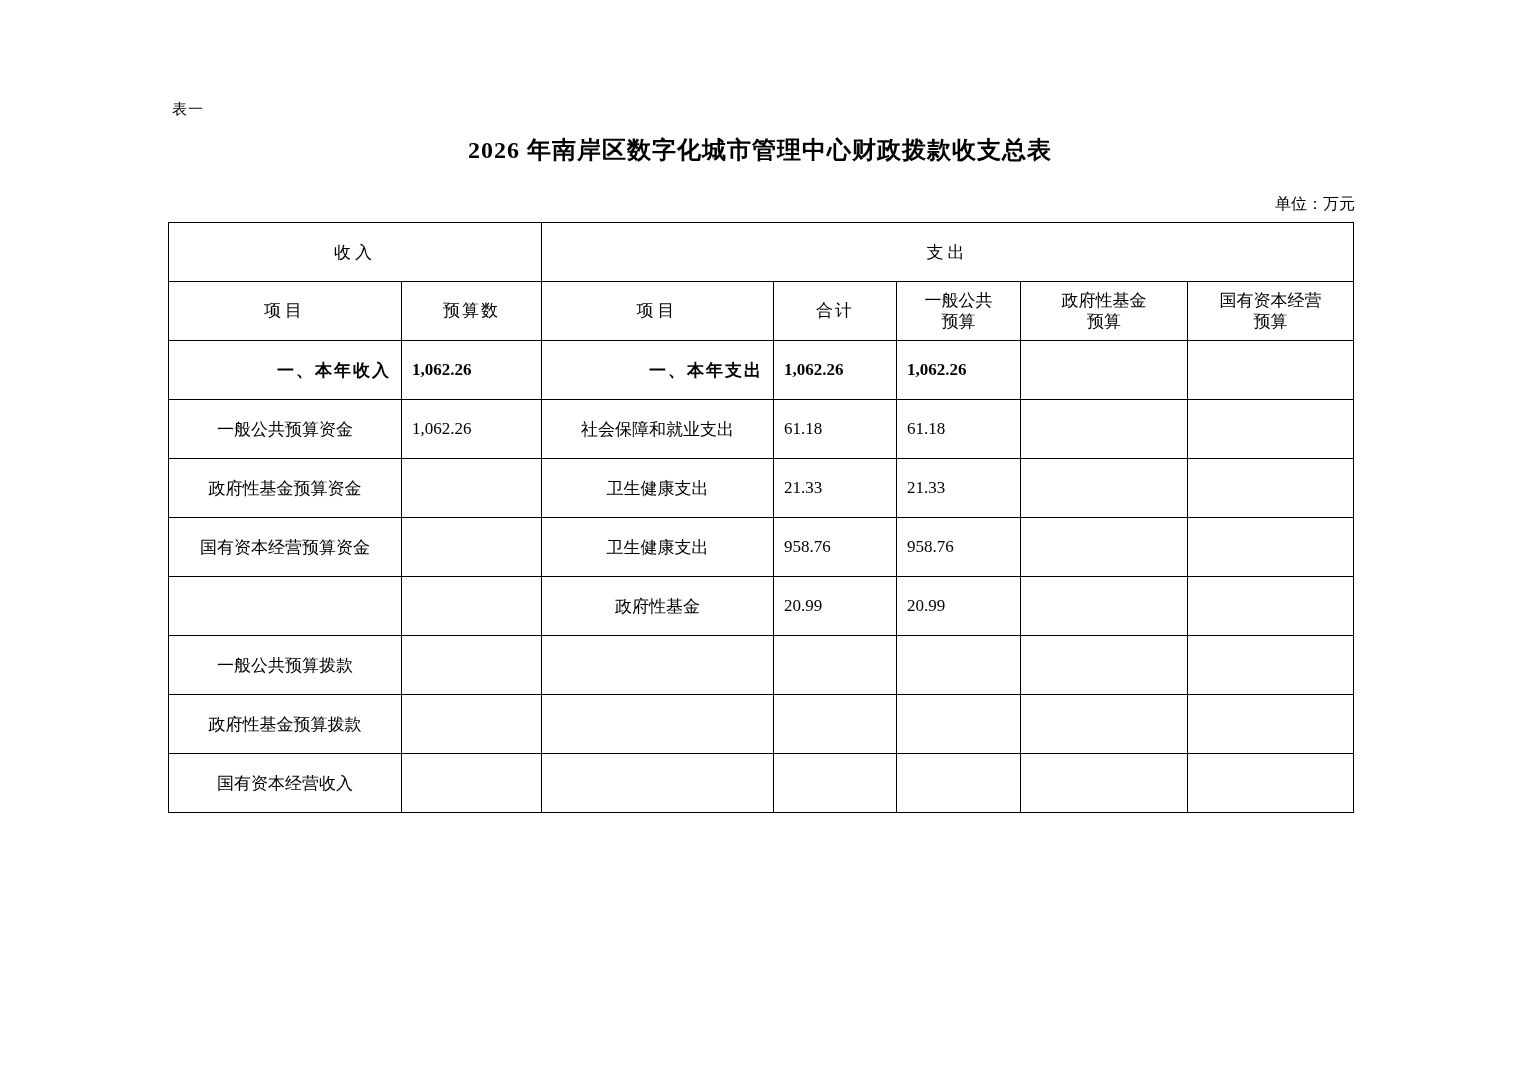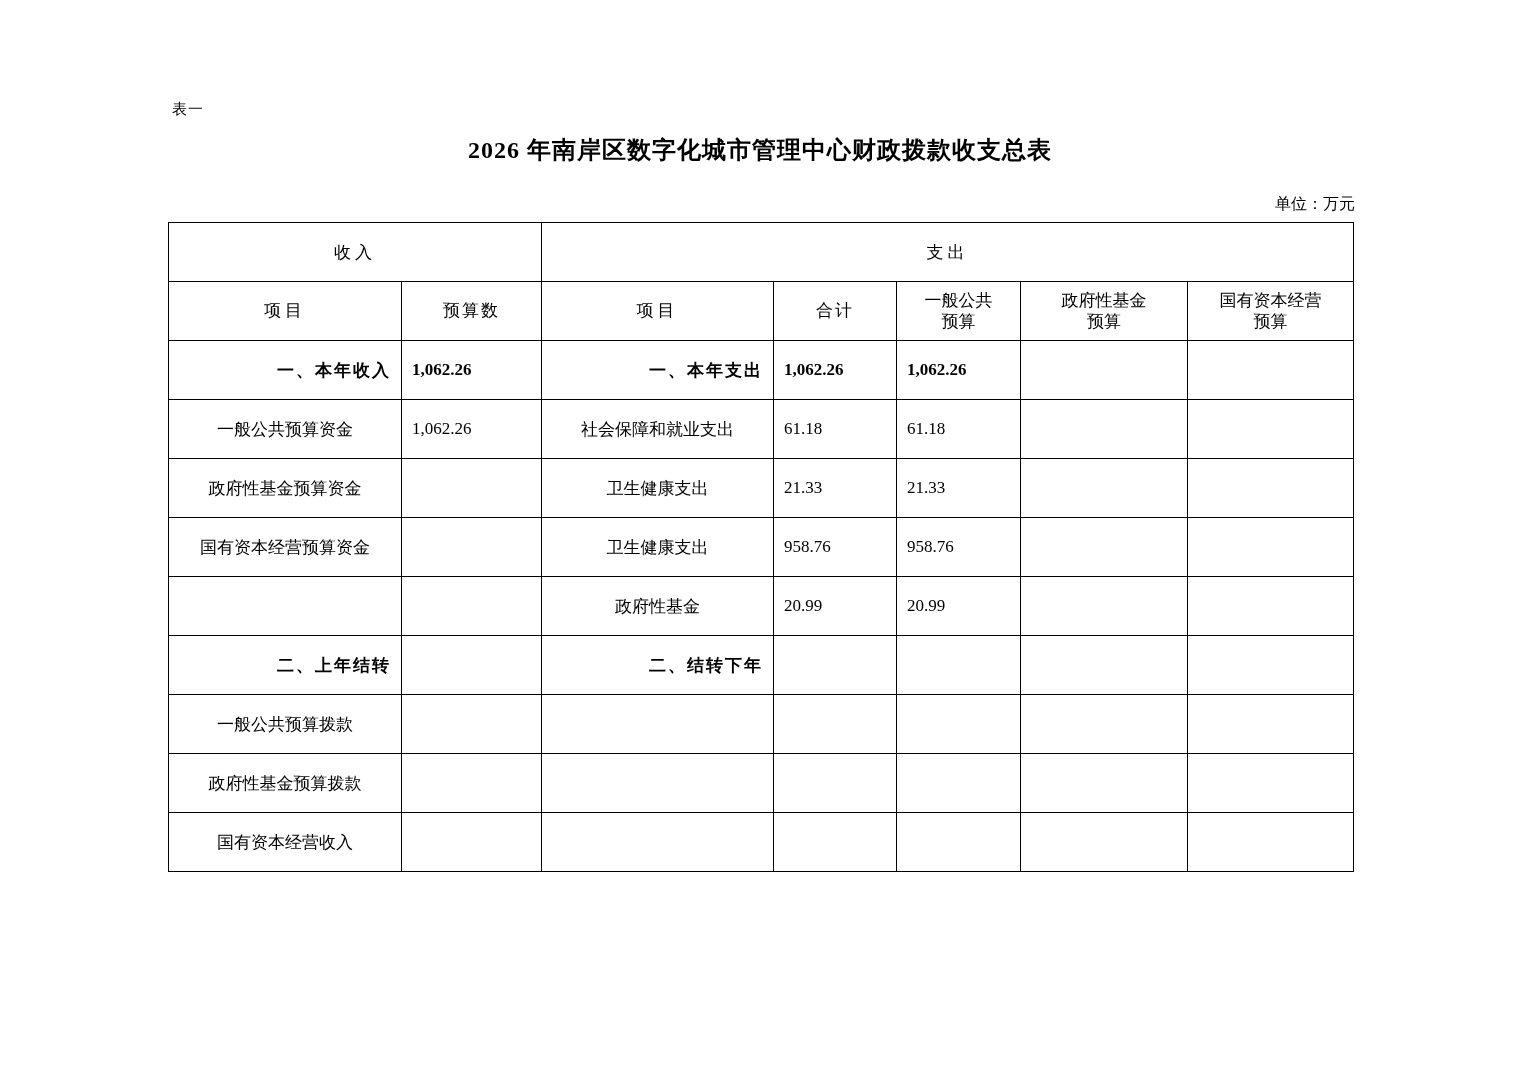"二、上年结转" tr { html: <tr> <td>二、上年结转</td> <td></td> <td>二、结转下年</td> <td></td> <td></td> <td></td> <td></td> </tr> -> none }
